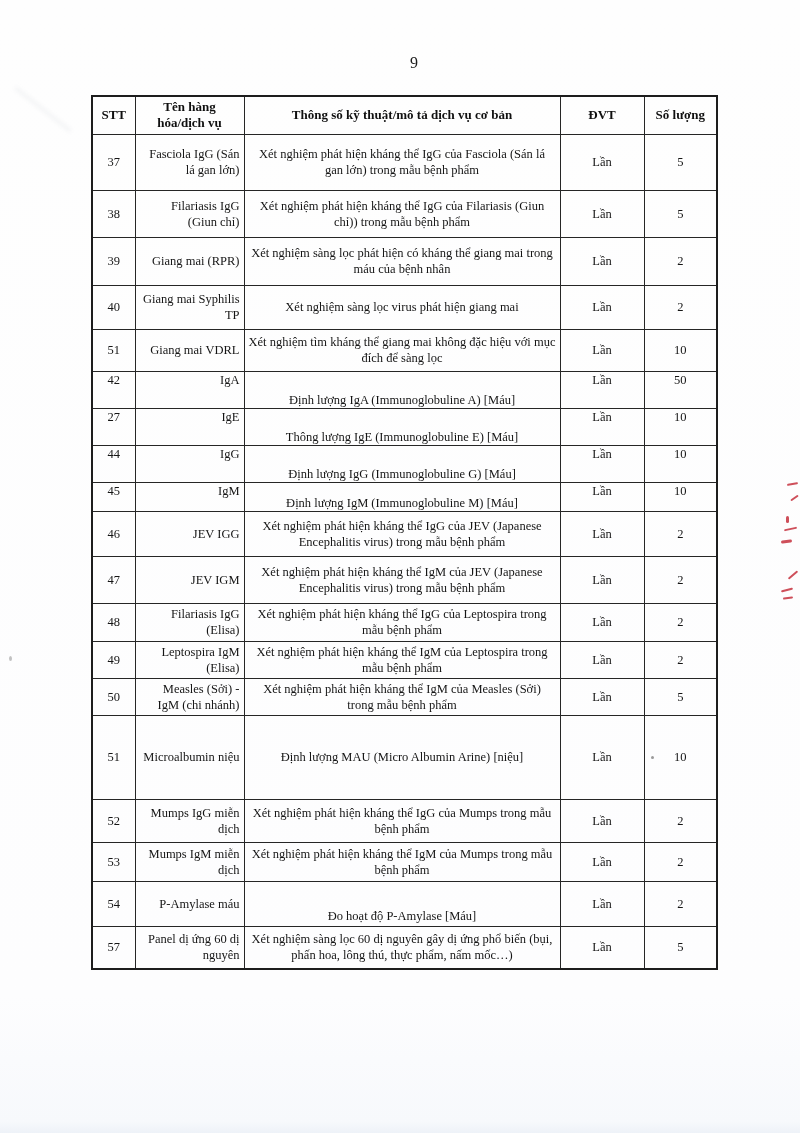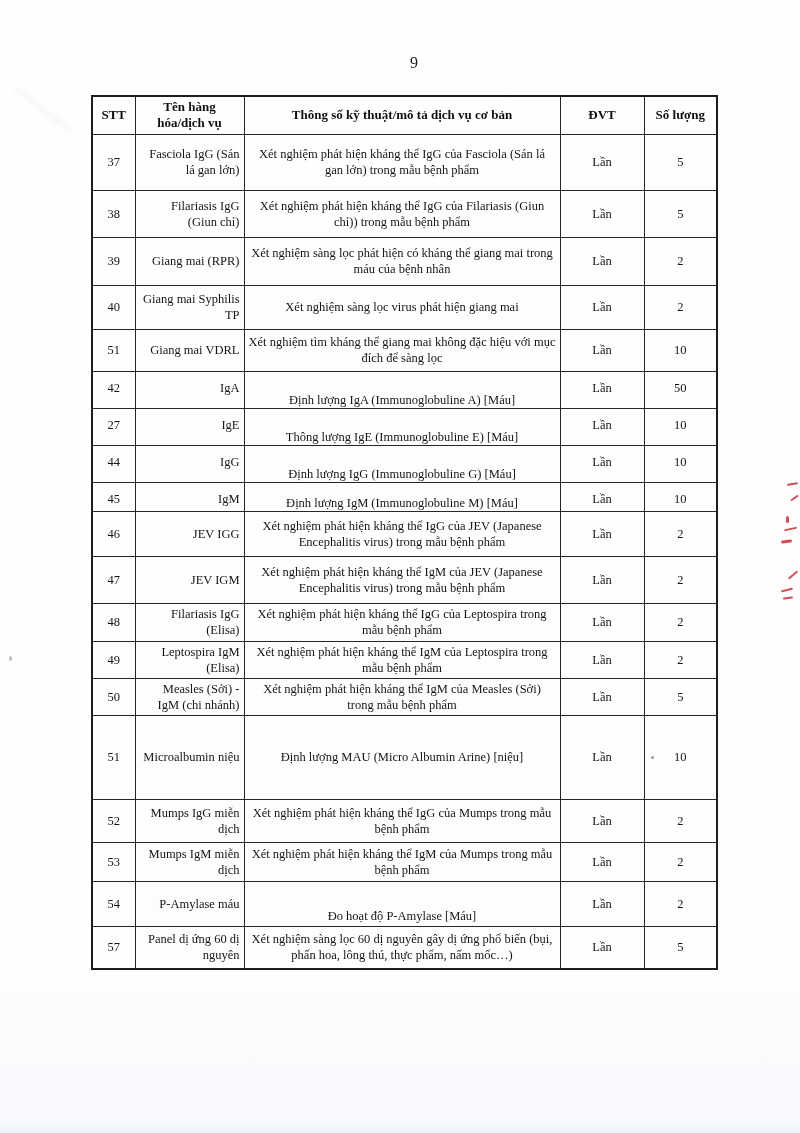"42" tr.split td { padding-top: 8px -> 0 }
